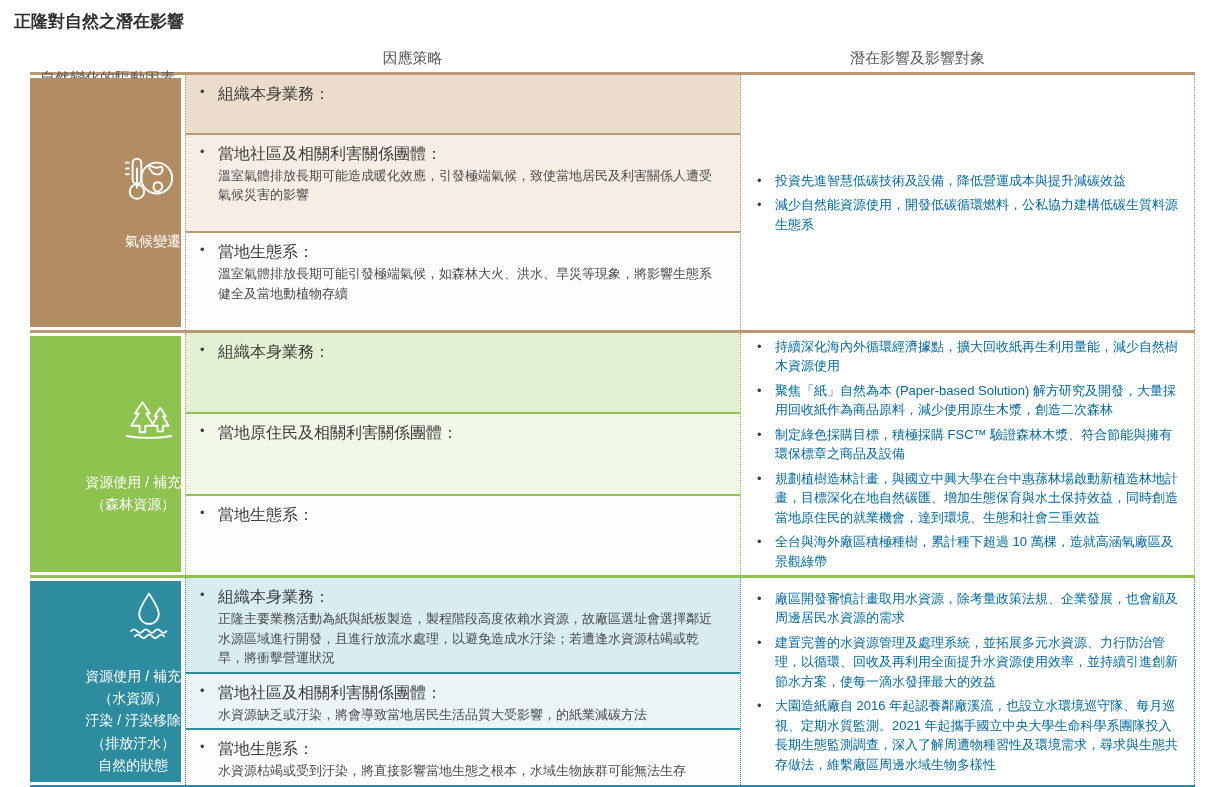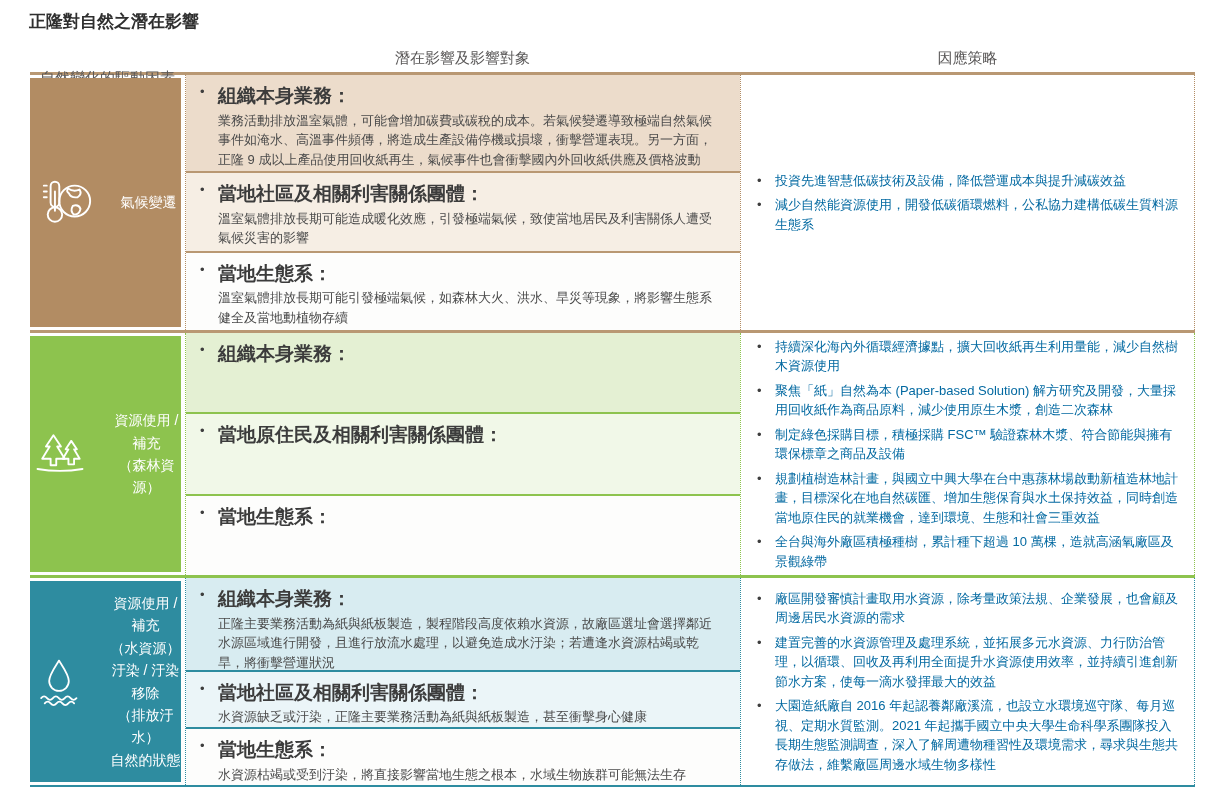"正隆對自然之潛在影響" .doc-title { margin-left: 15px -> none }
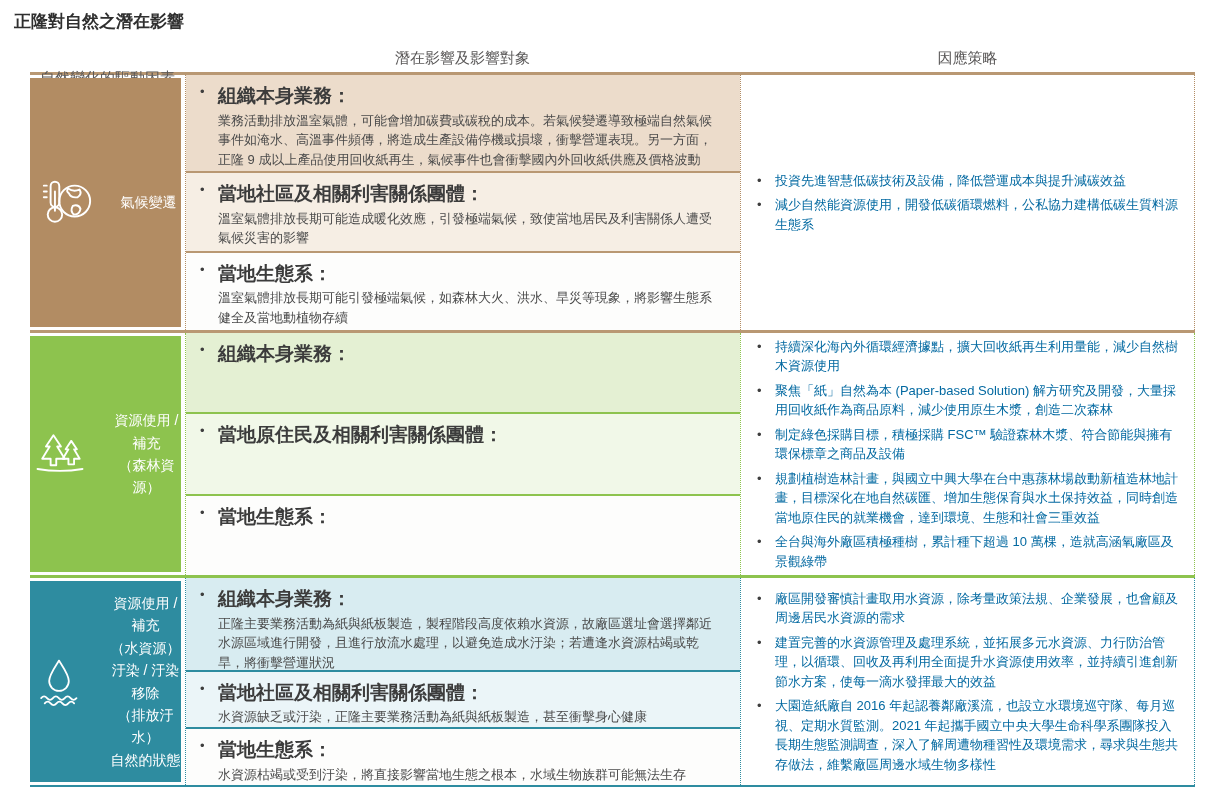"潛在影響及影響對象" div.col-h { order: before "因應策略" -> after "因應策略" }
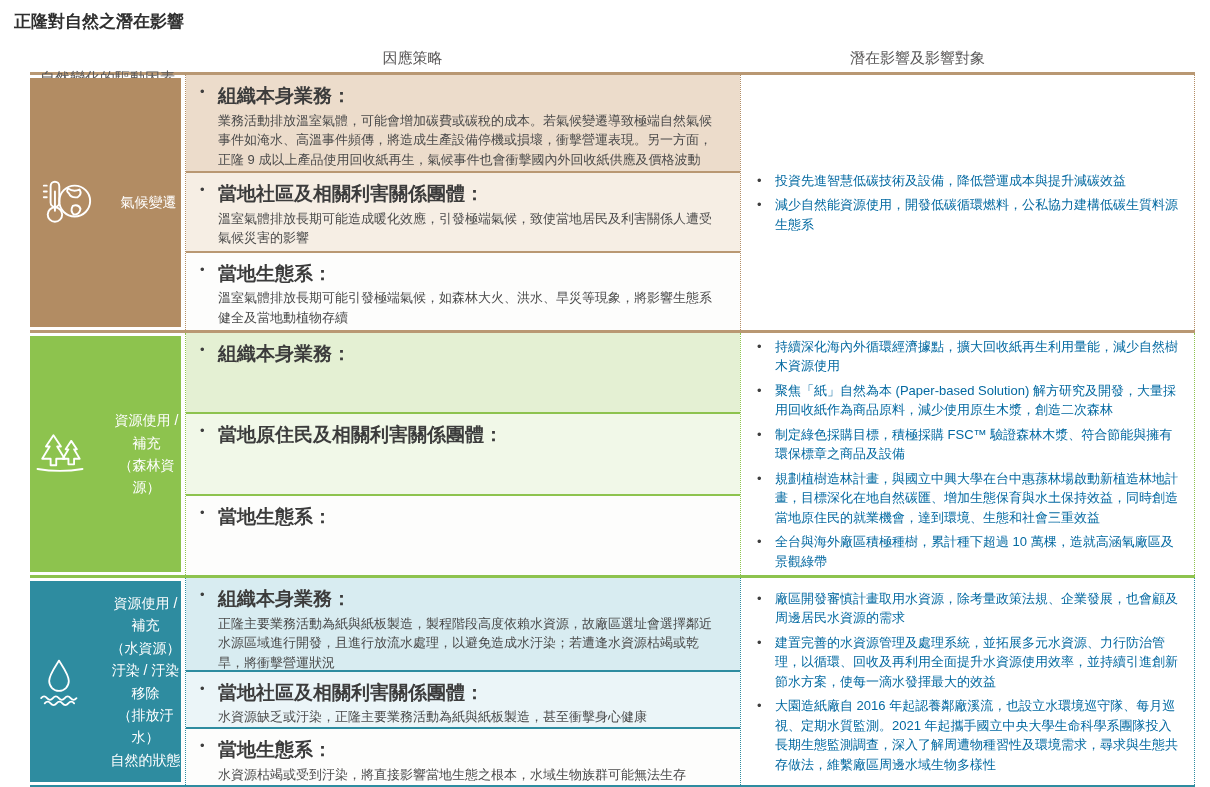"組織本身業務：" .impact-heading { font-size: 19px -> 16px; font-weight: bold -> normal }
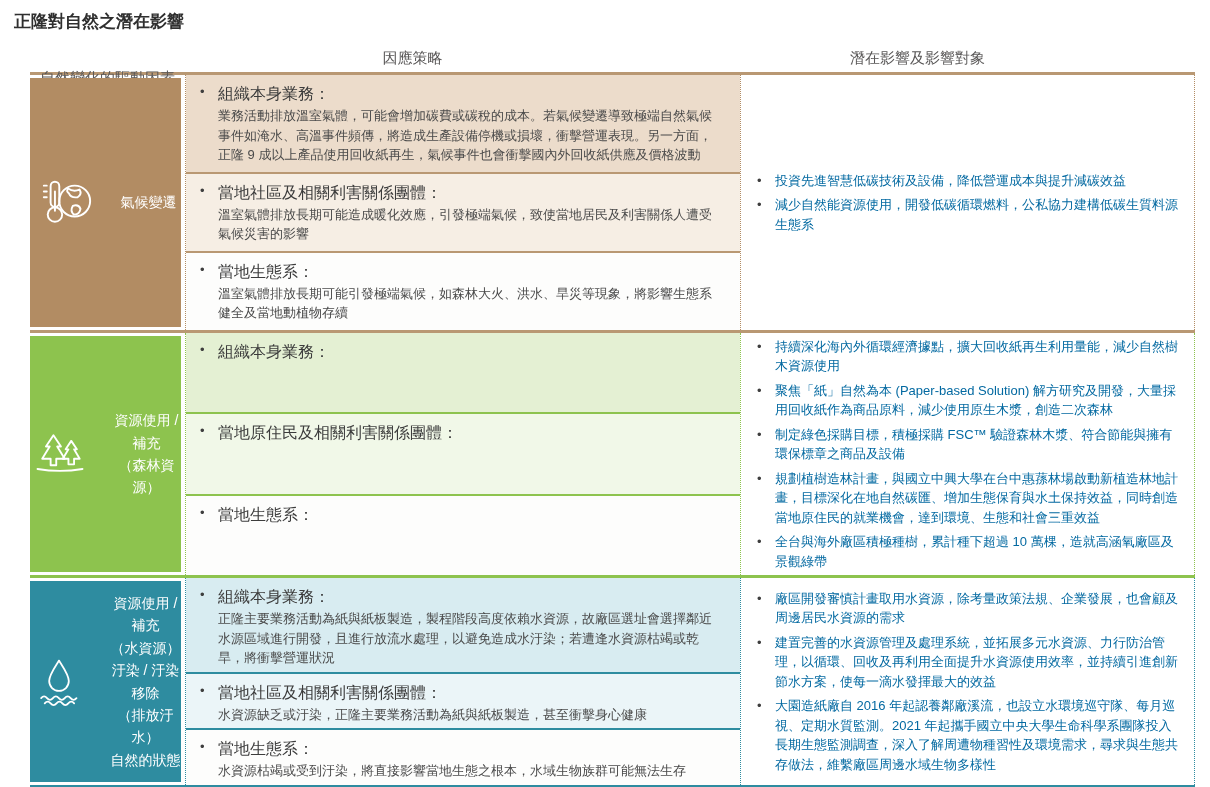"業務活動排放溫室氣體，可能會增加碳費或碳稅的成本。若氣候變遷導致極端自然氣候事件" div.impact-body { html: <div>業務活動排放溫室氣體，可能會增加碳費或碳稅的成本。若氣候變遷導致極端自然氣候事件如淹水、高溫事件頻傳，將造成生產設備停機或損壞，衝擊營運表現。另一方面，正隆 9 成以上產品使用回收紙再生，氣候事件也會衝擊國內外回收紙供應及價格波動</div> -> none }
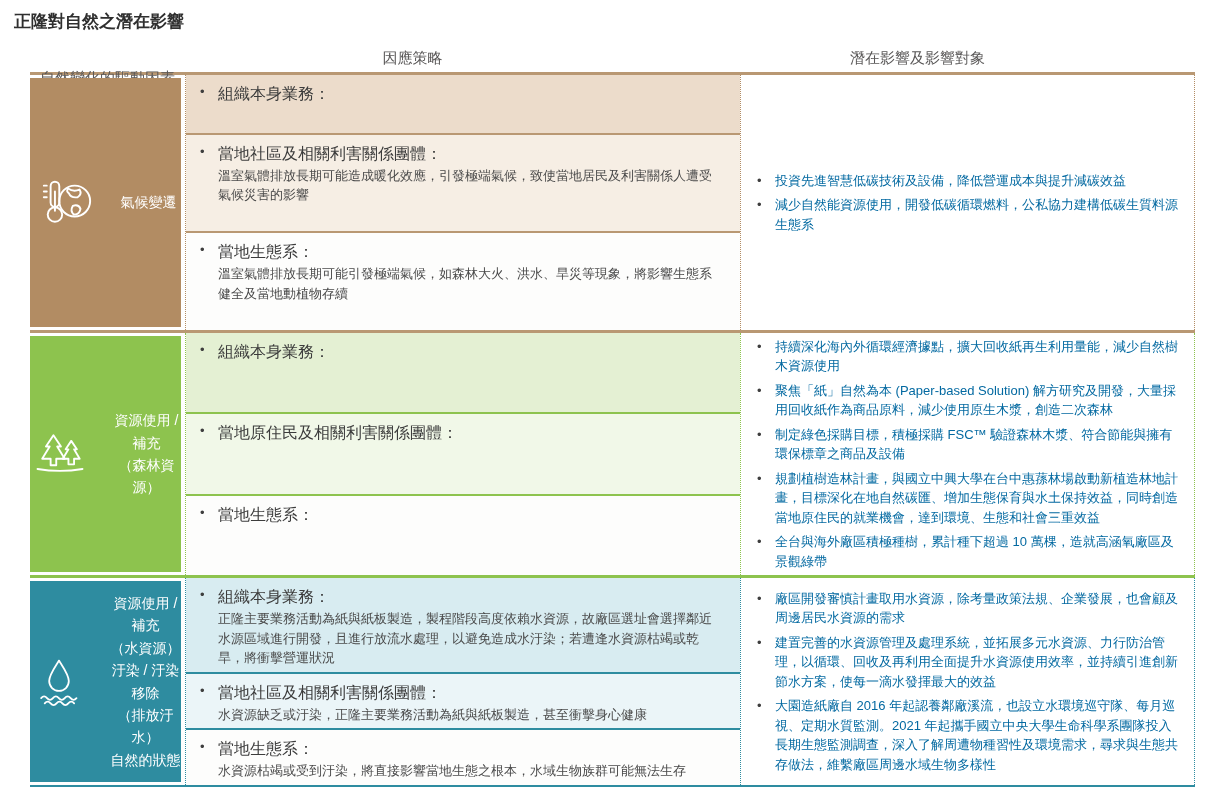"氣候變遷" .driver-block { align-items: center -> flex-end; flex-direction: row -> column }
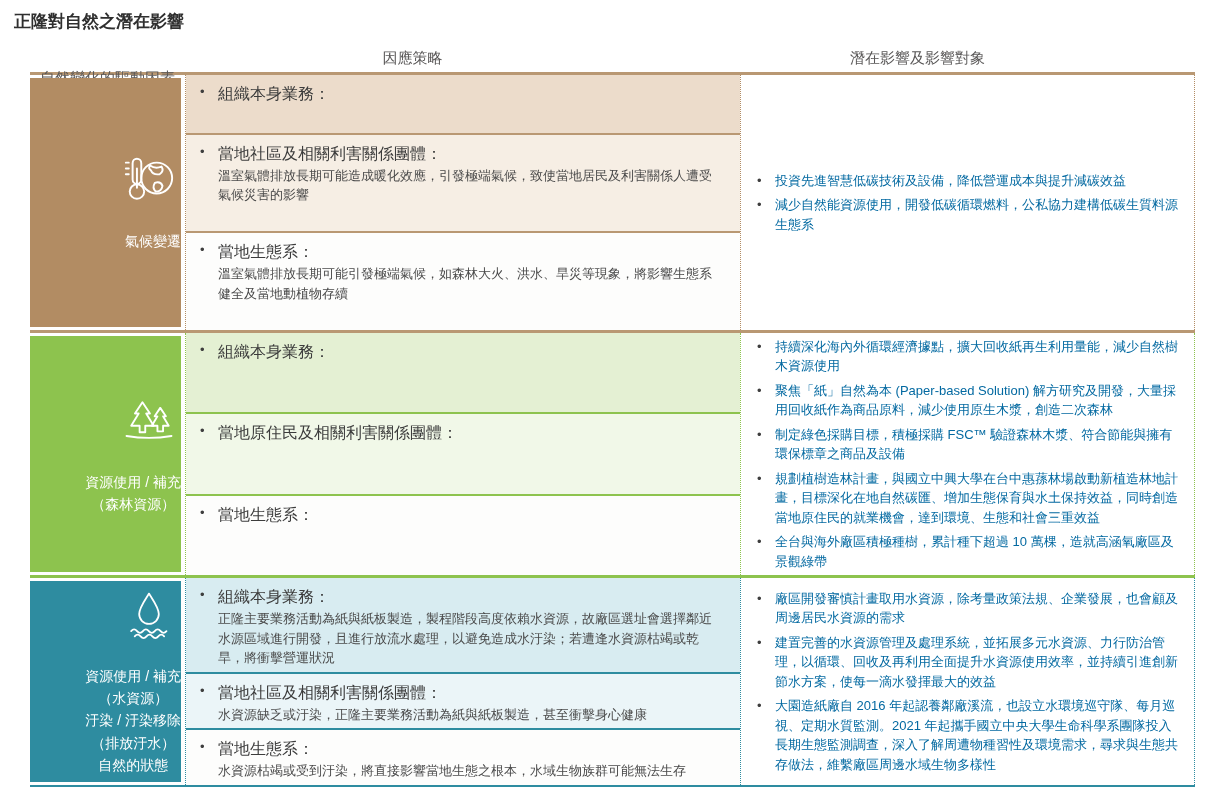"水資源缺乏或汙染，正隆主要業務活動為紙與紙板製造，甚至衝擊身心健康" div.impact-body { text: 正隆主要業務活動為紙與紙板製造，甚至衝擊身心健康 -> 將會導致當地居民生活品質大受影響，的紙業減碳方法 }
